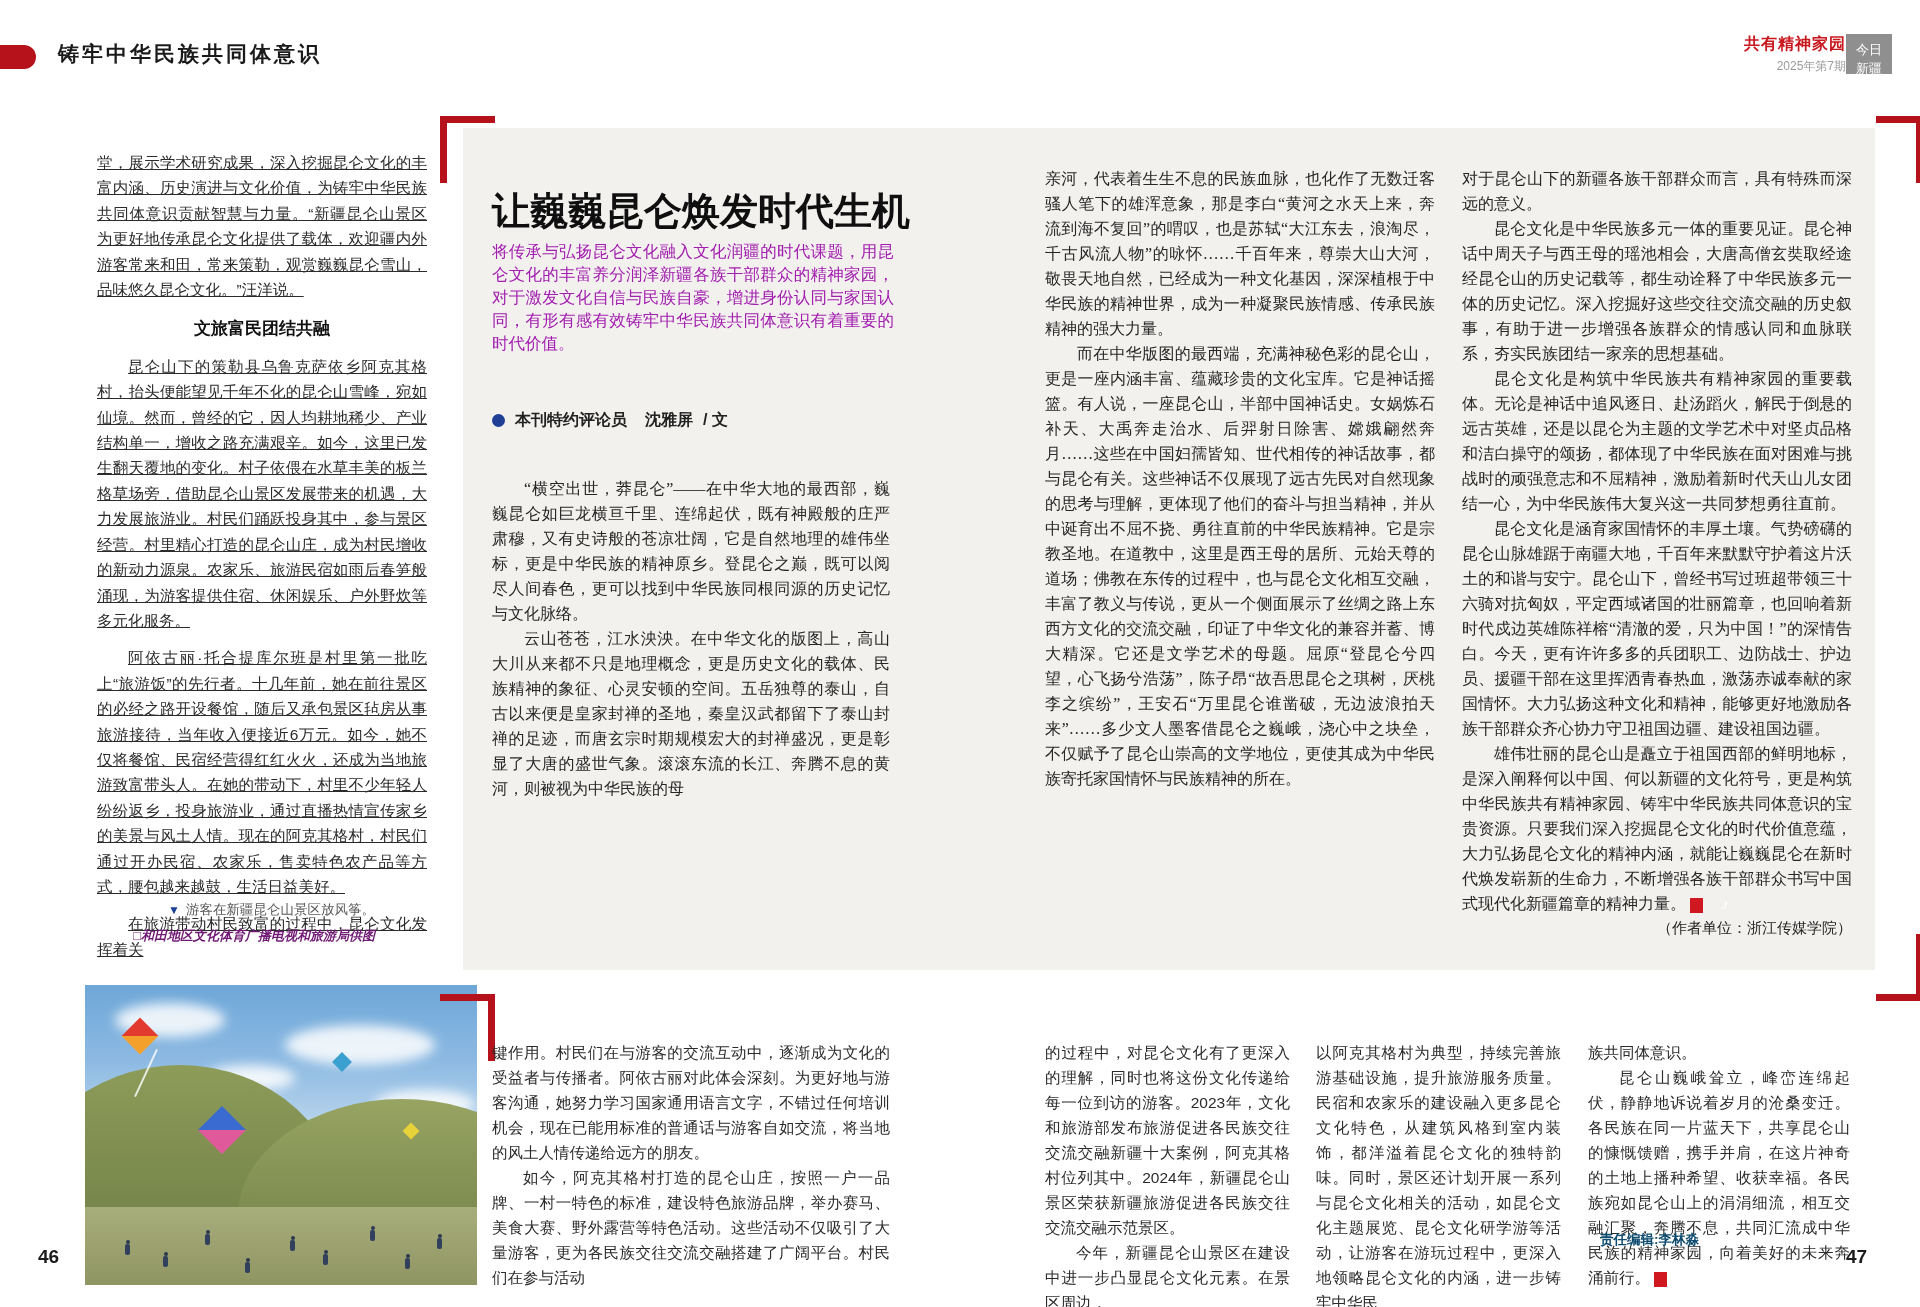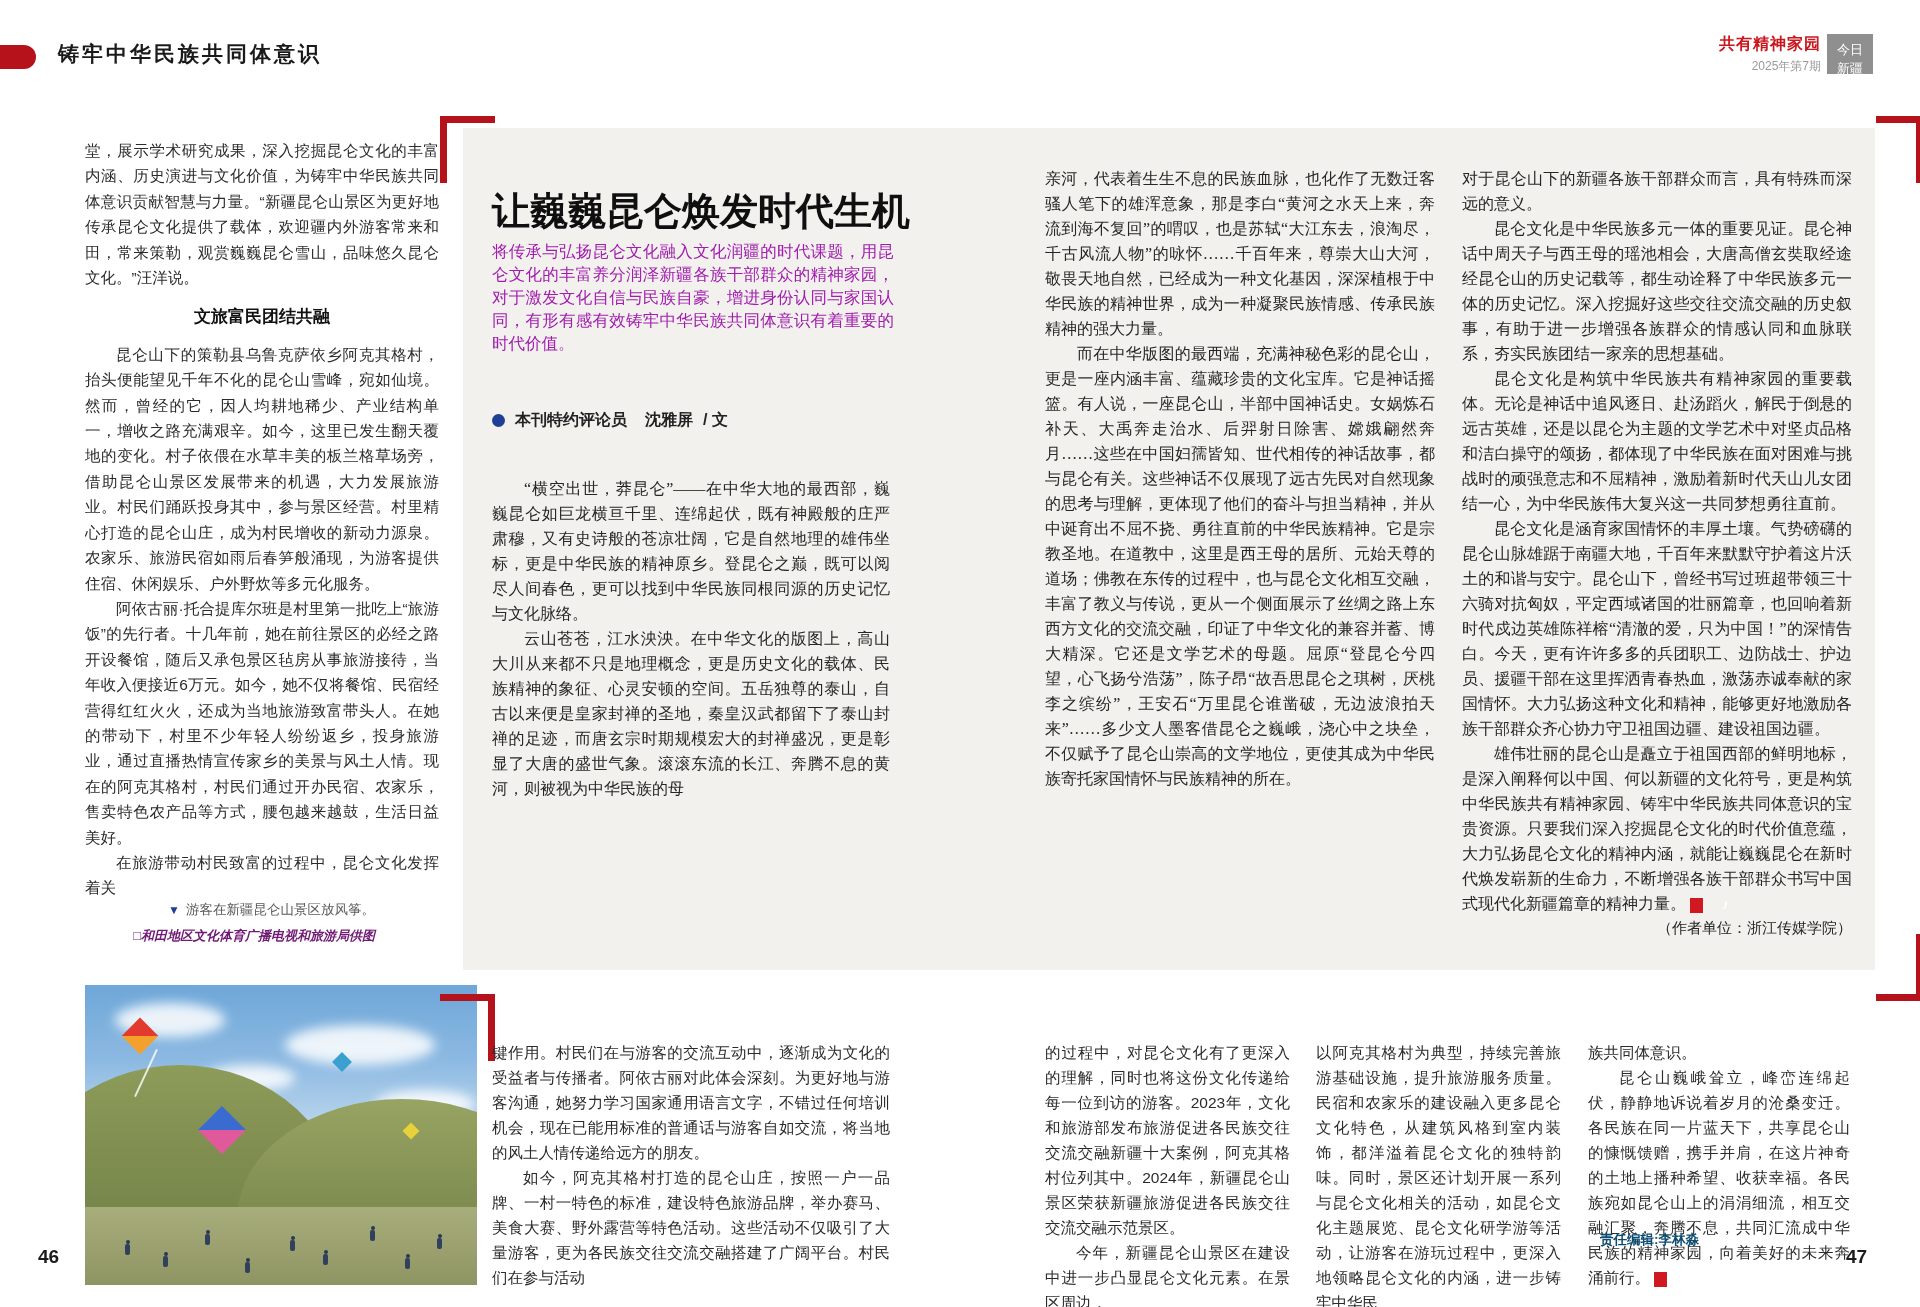"共有精神家园" .hdr-right { gap: 6px -> 0; right: 47px -> 28px }
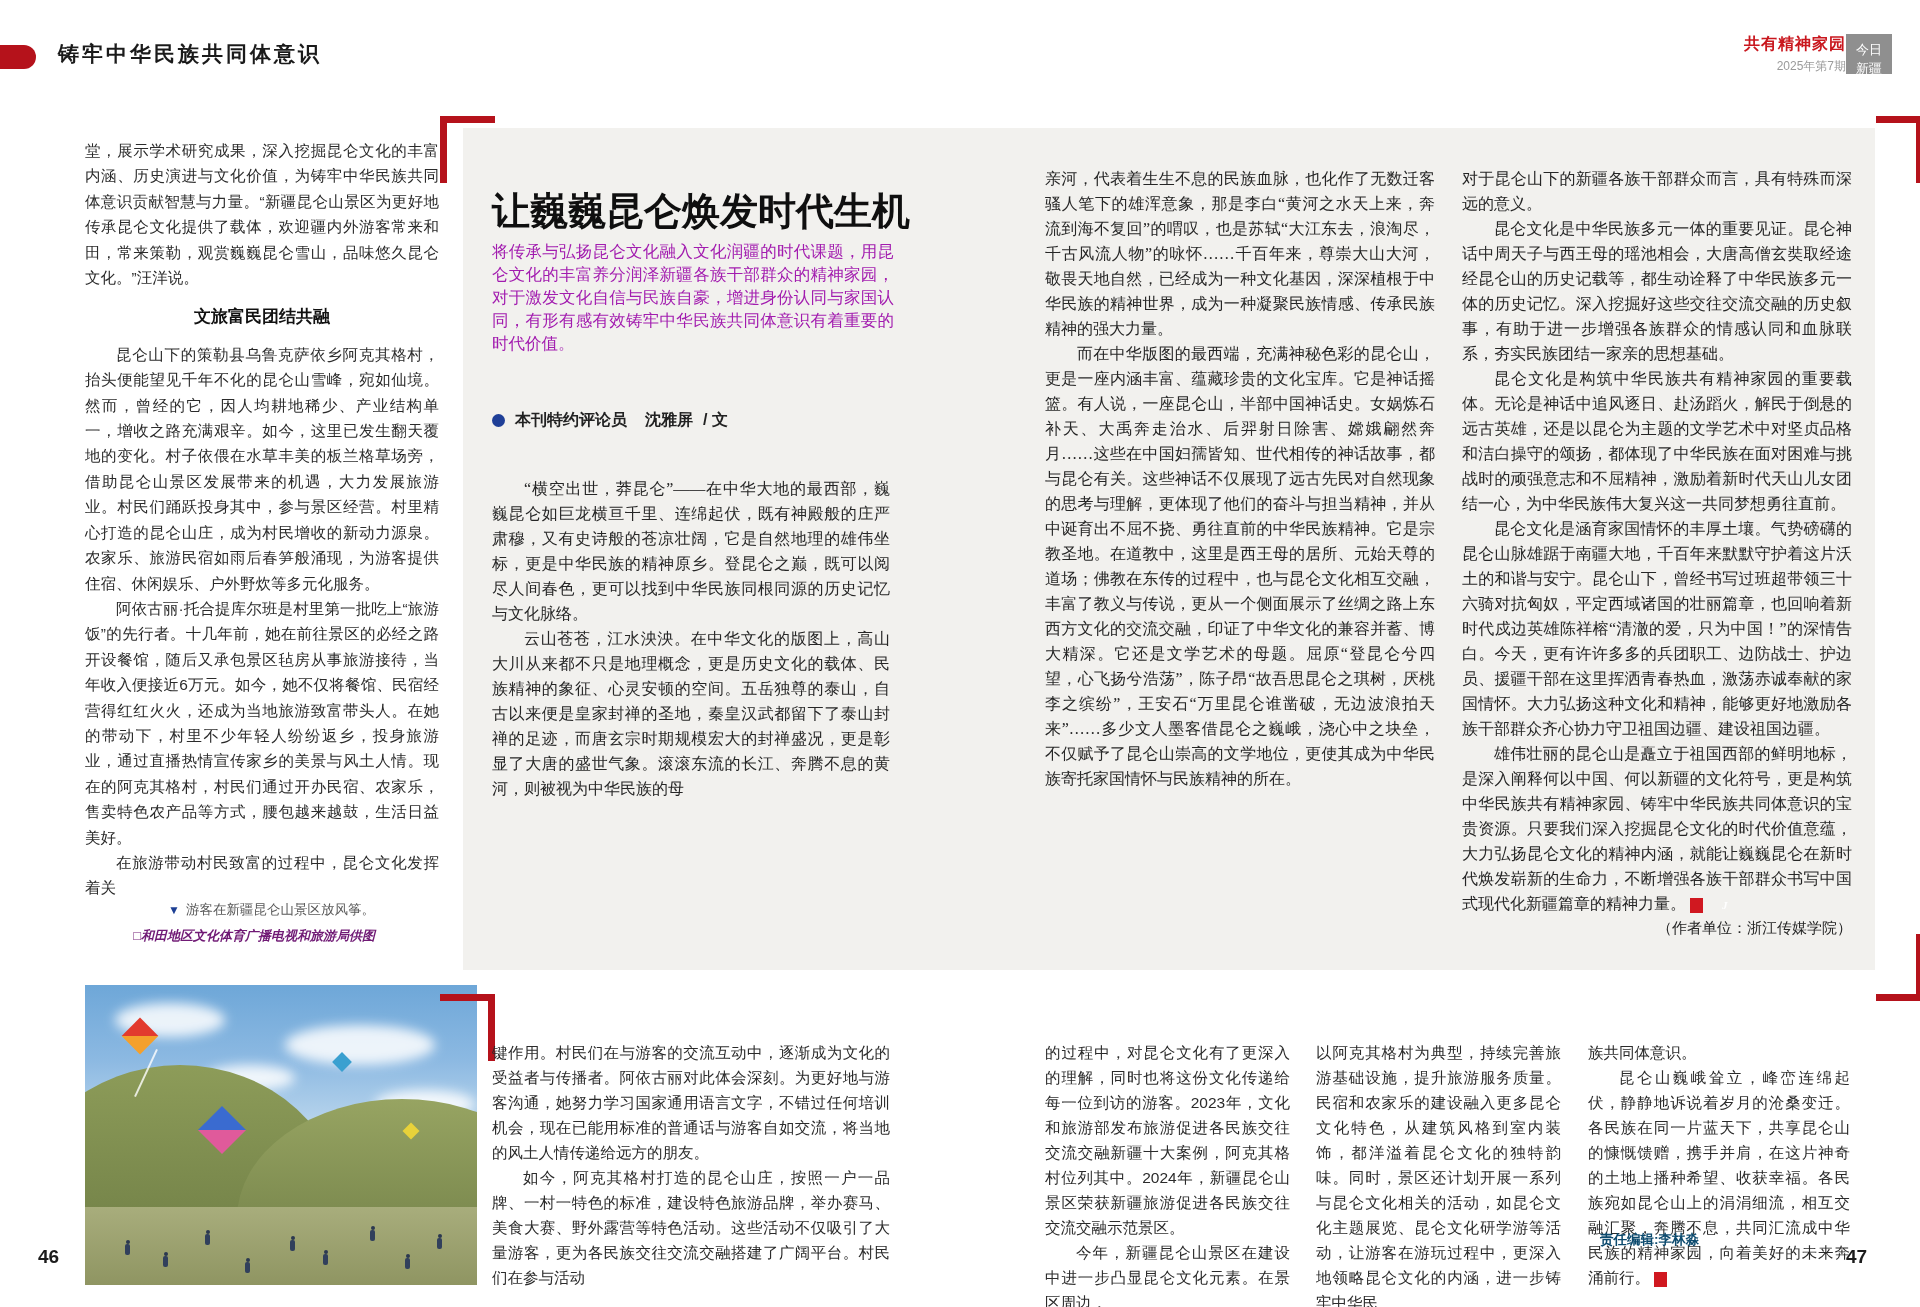"堂，展示学术研究成果，深入挖掘昆仑文化的丰富内涵、历史演进与文化价值，为铸牢中华" .story p { margin: 0 -> 12px; text-decoration: none -> underline }
